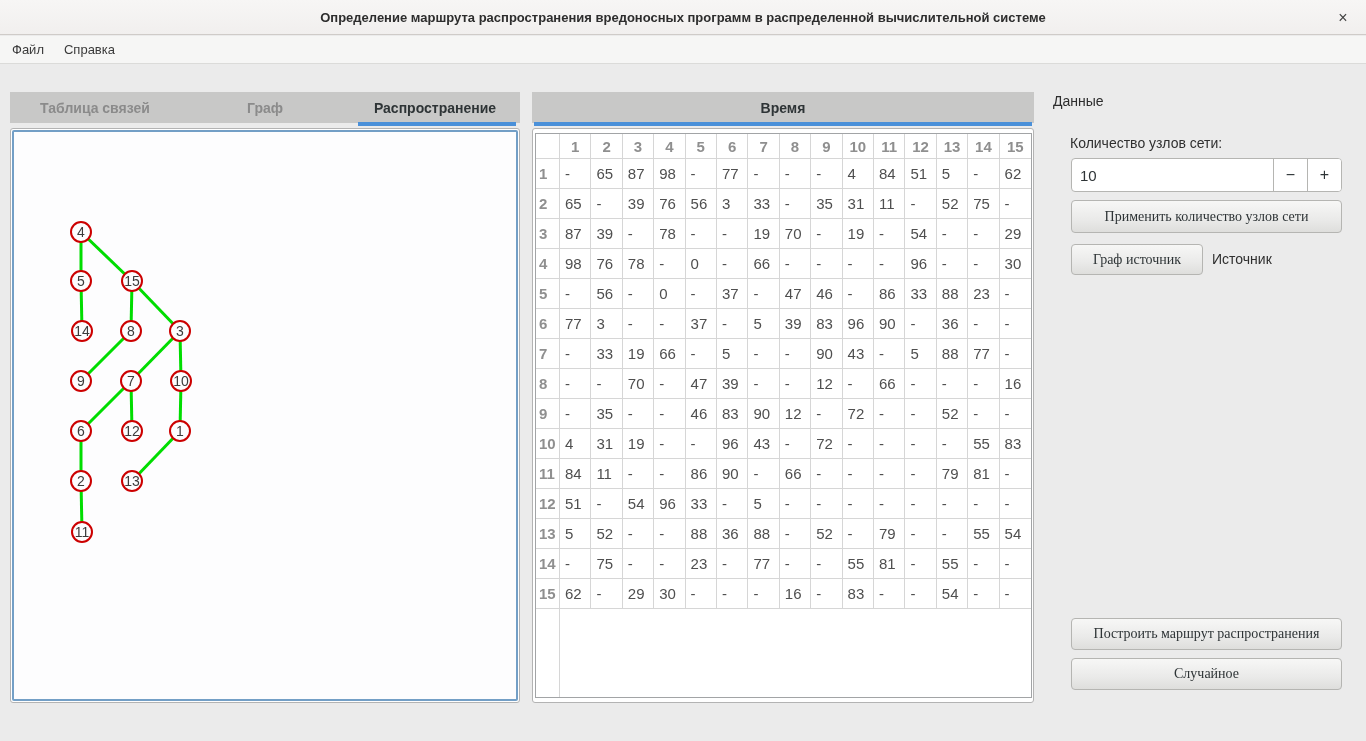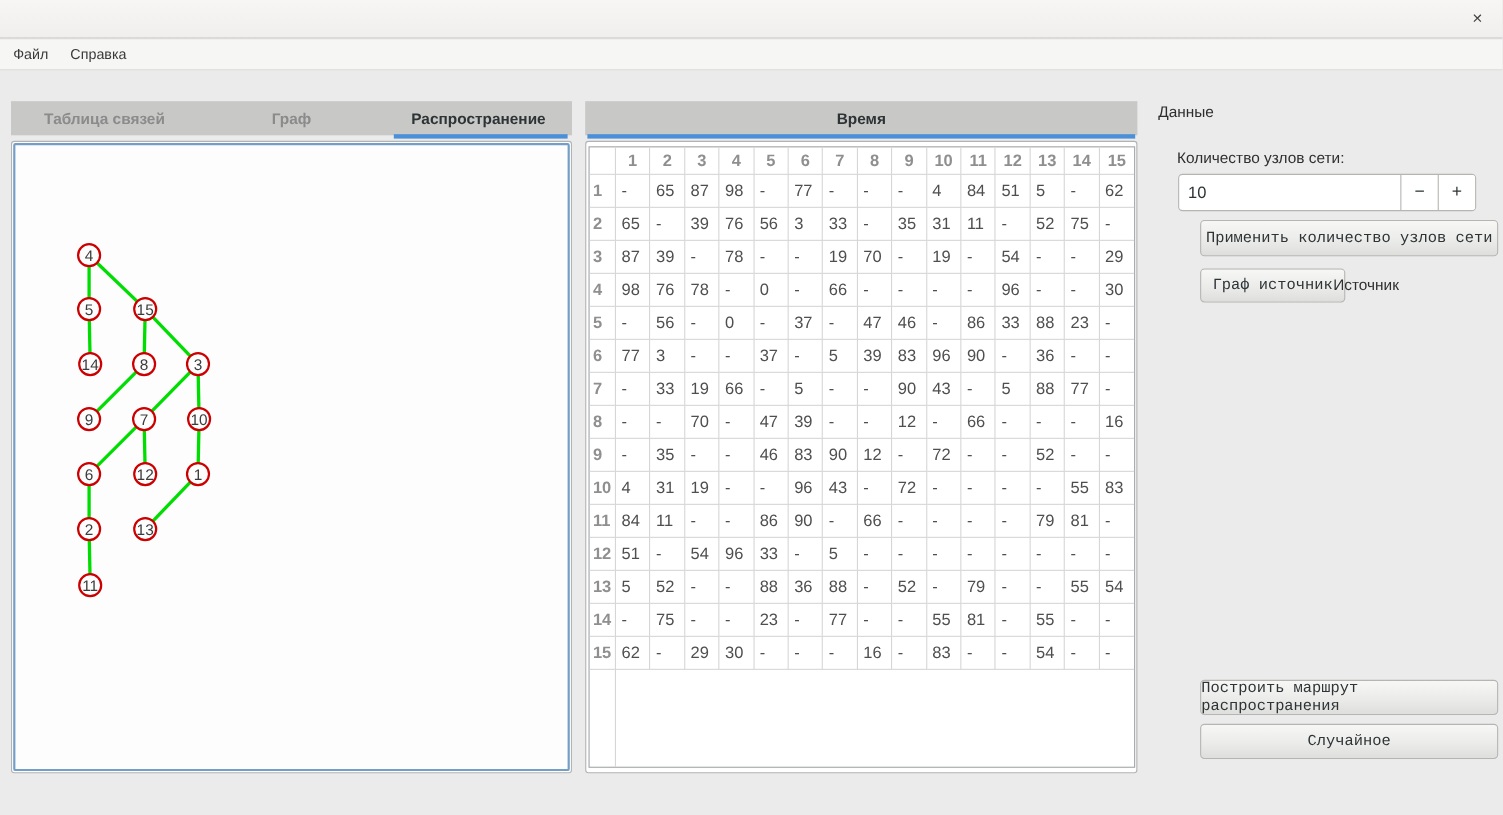"Определение маршрута распространения" span.title { html: none -> <span>Определение маршрута распространения вредоносных программ в распределенной вычислительной системе</span> }
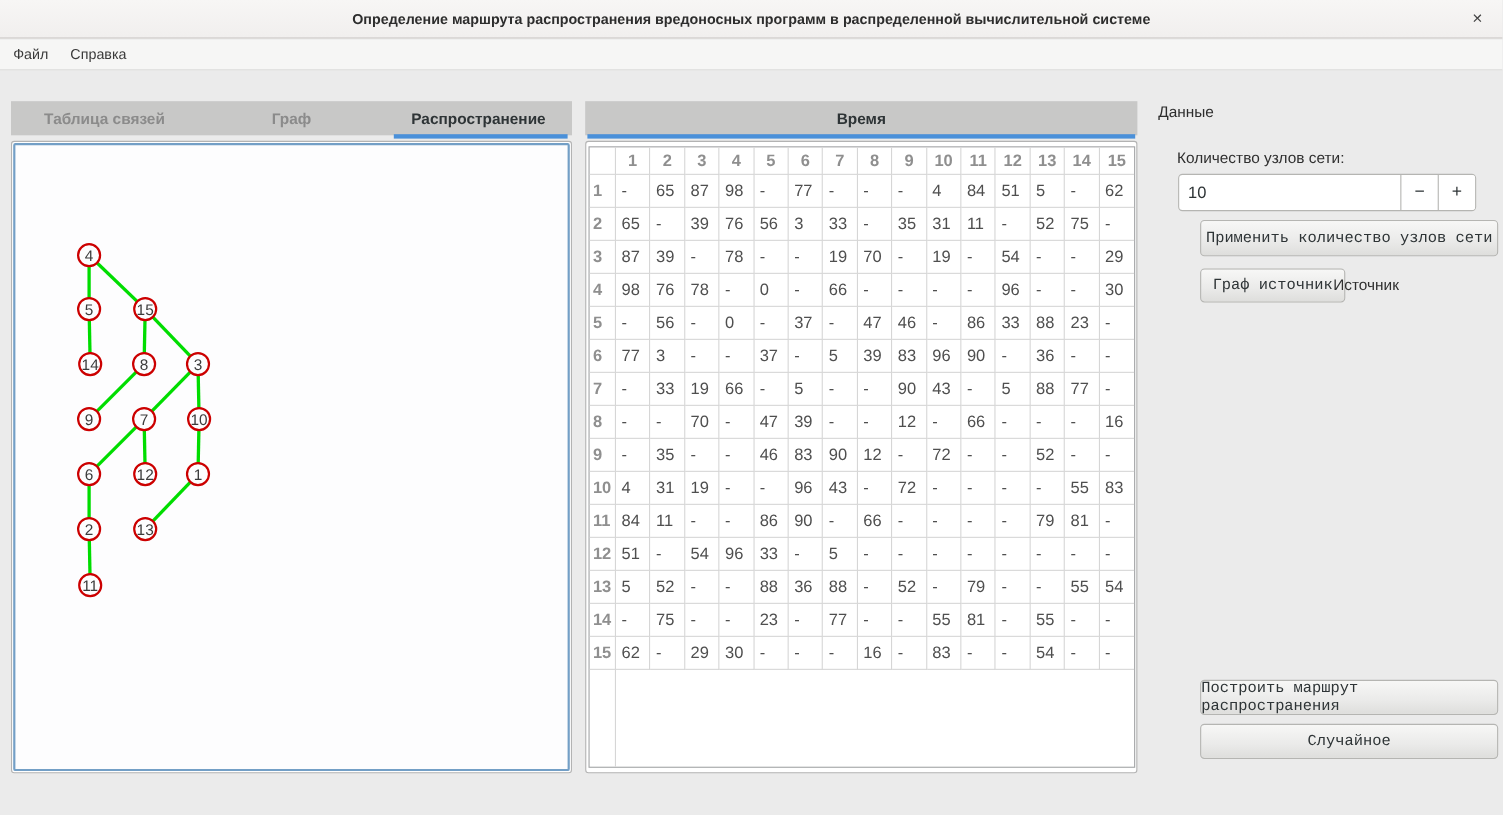"Применить количество узлов сети" .gtk-btn { font-family: Liberation Mono, monospace -> Liberation Serif, serif; margin-left: 20px -> none }
